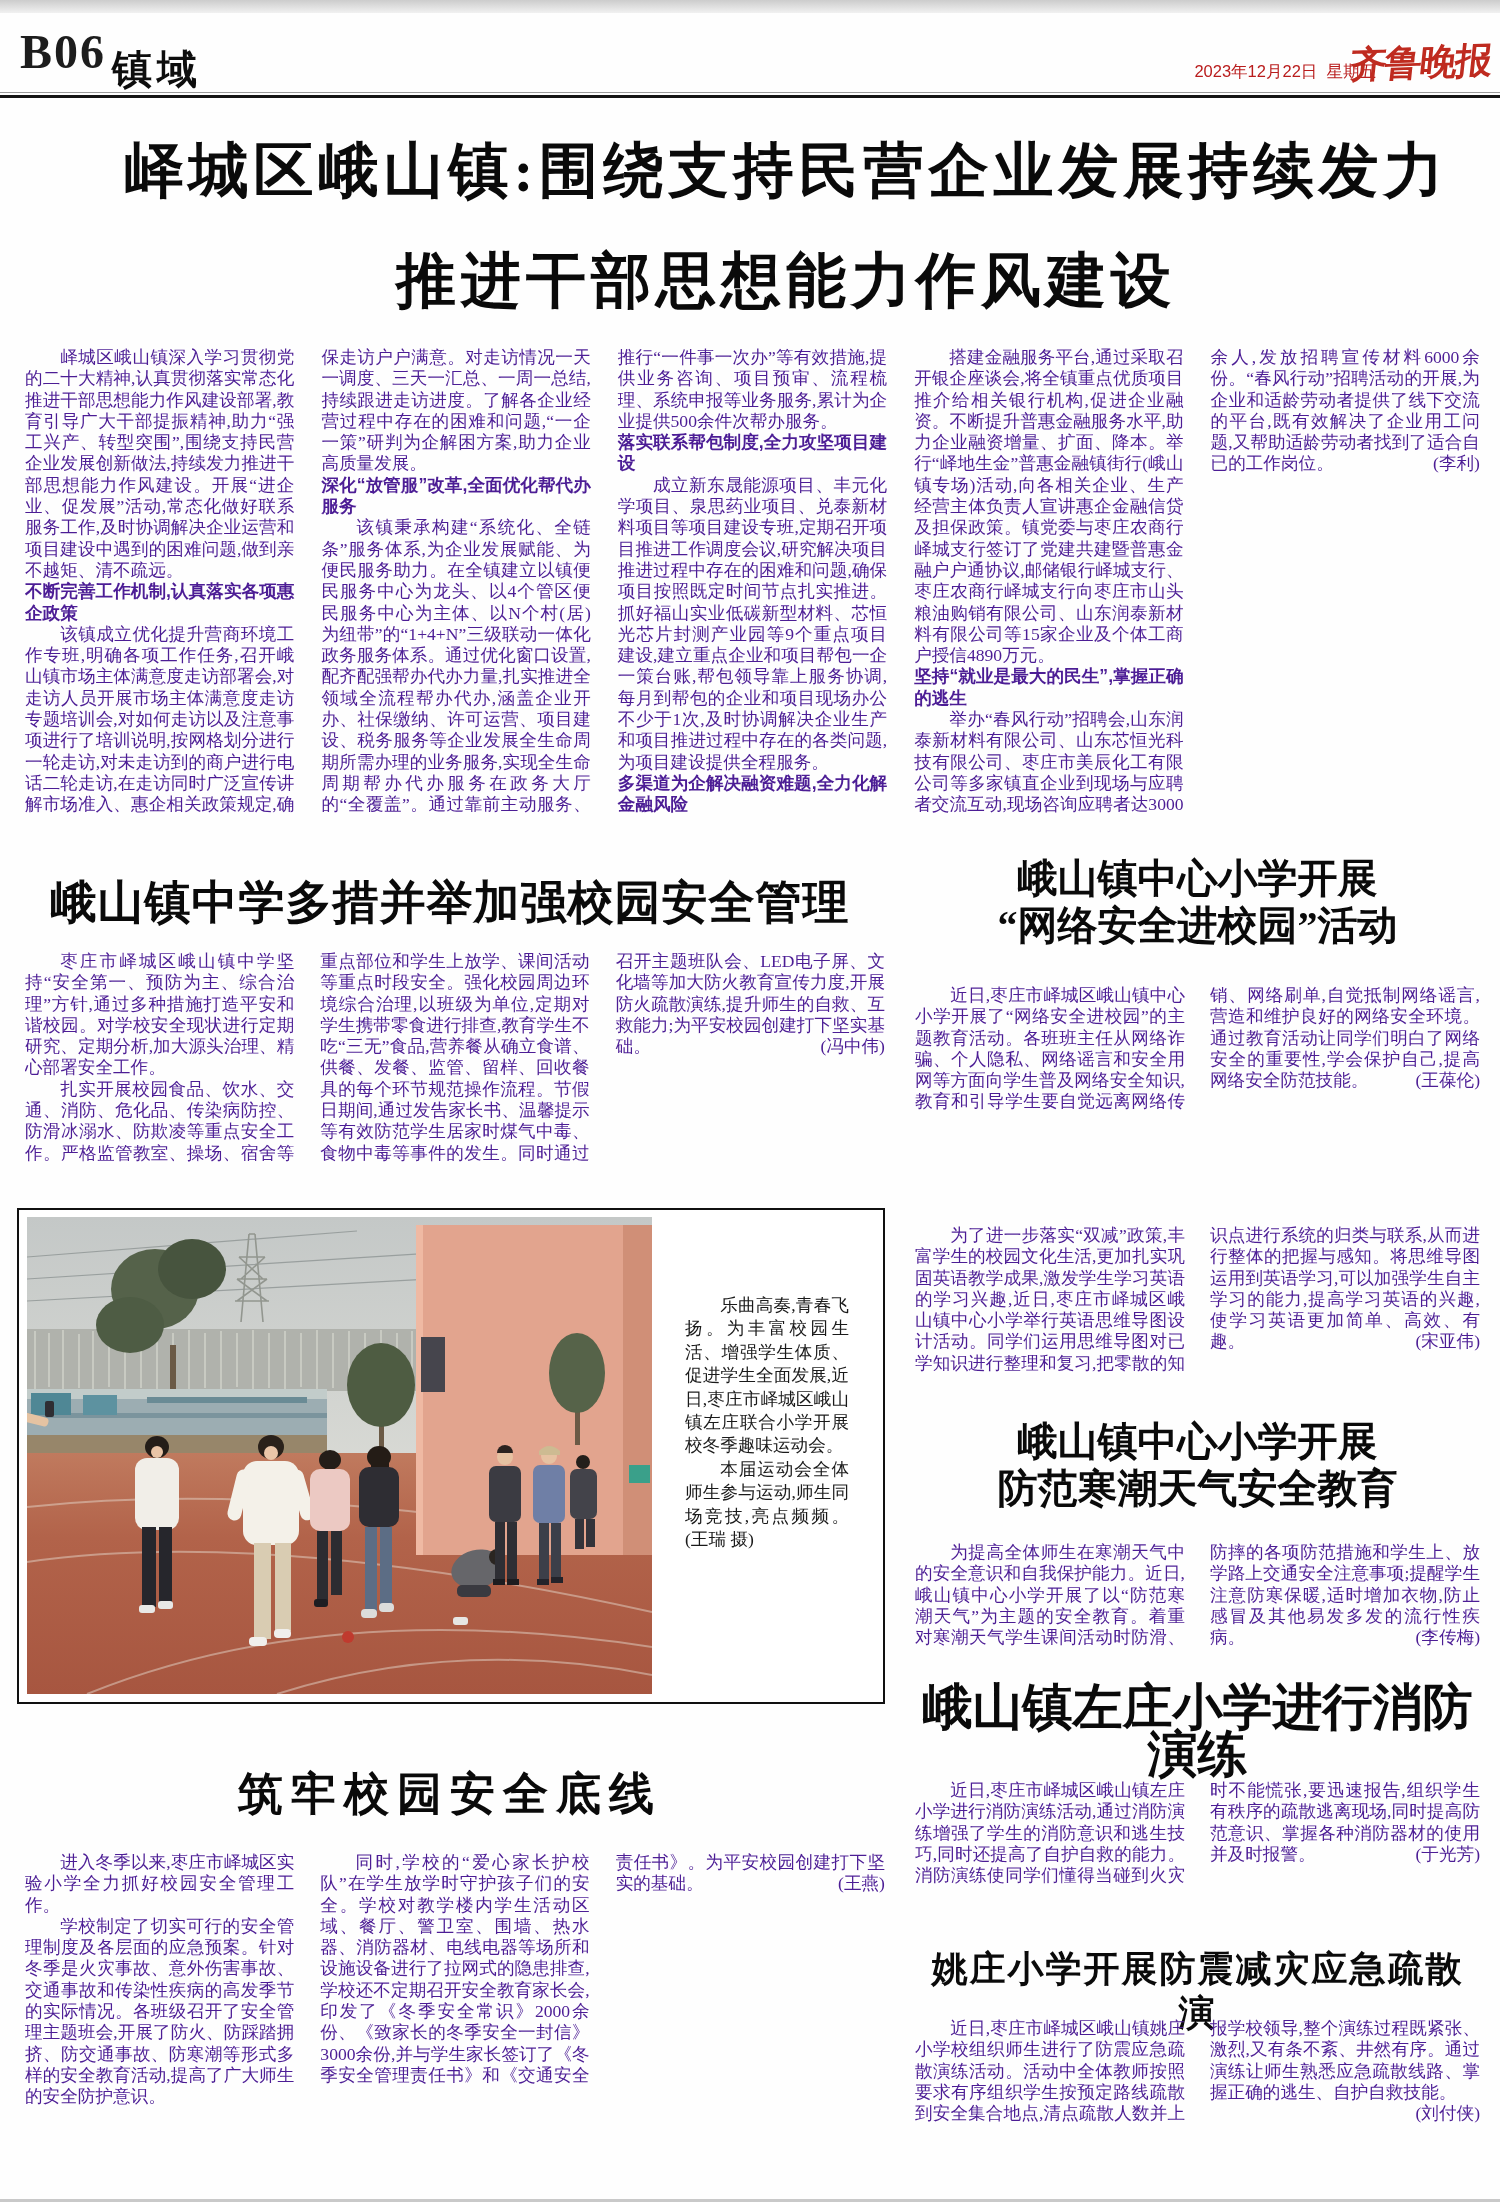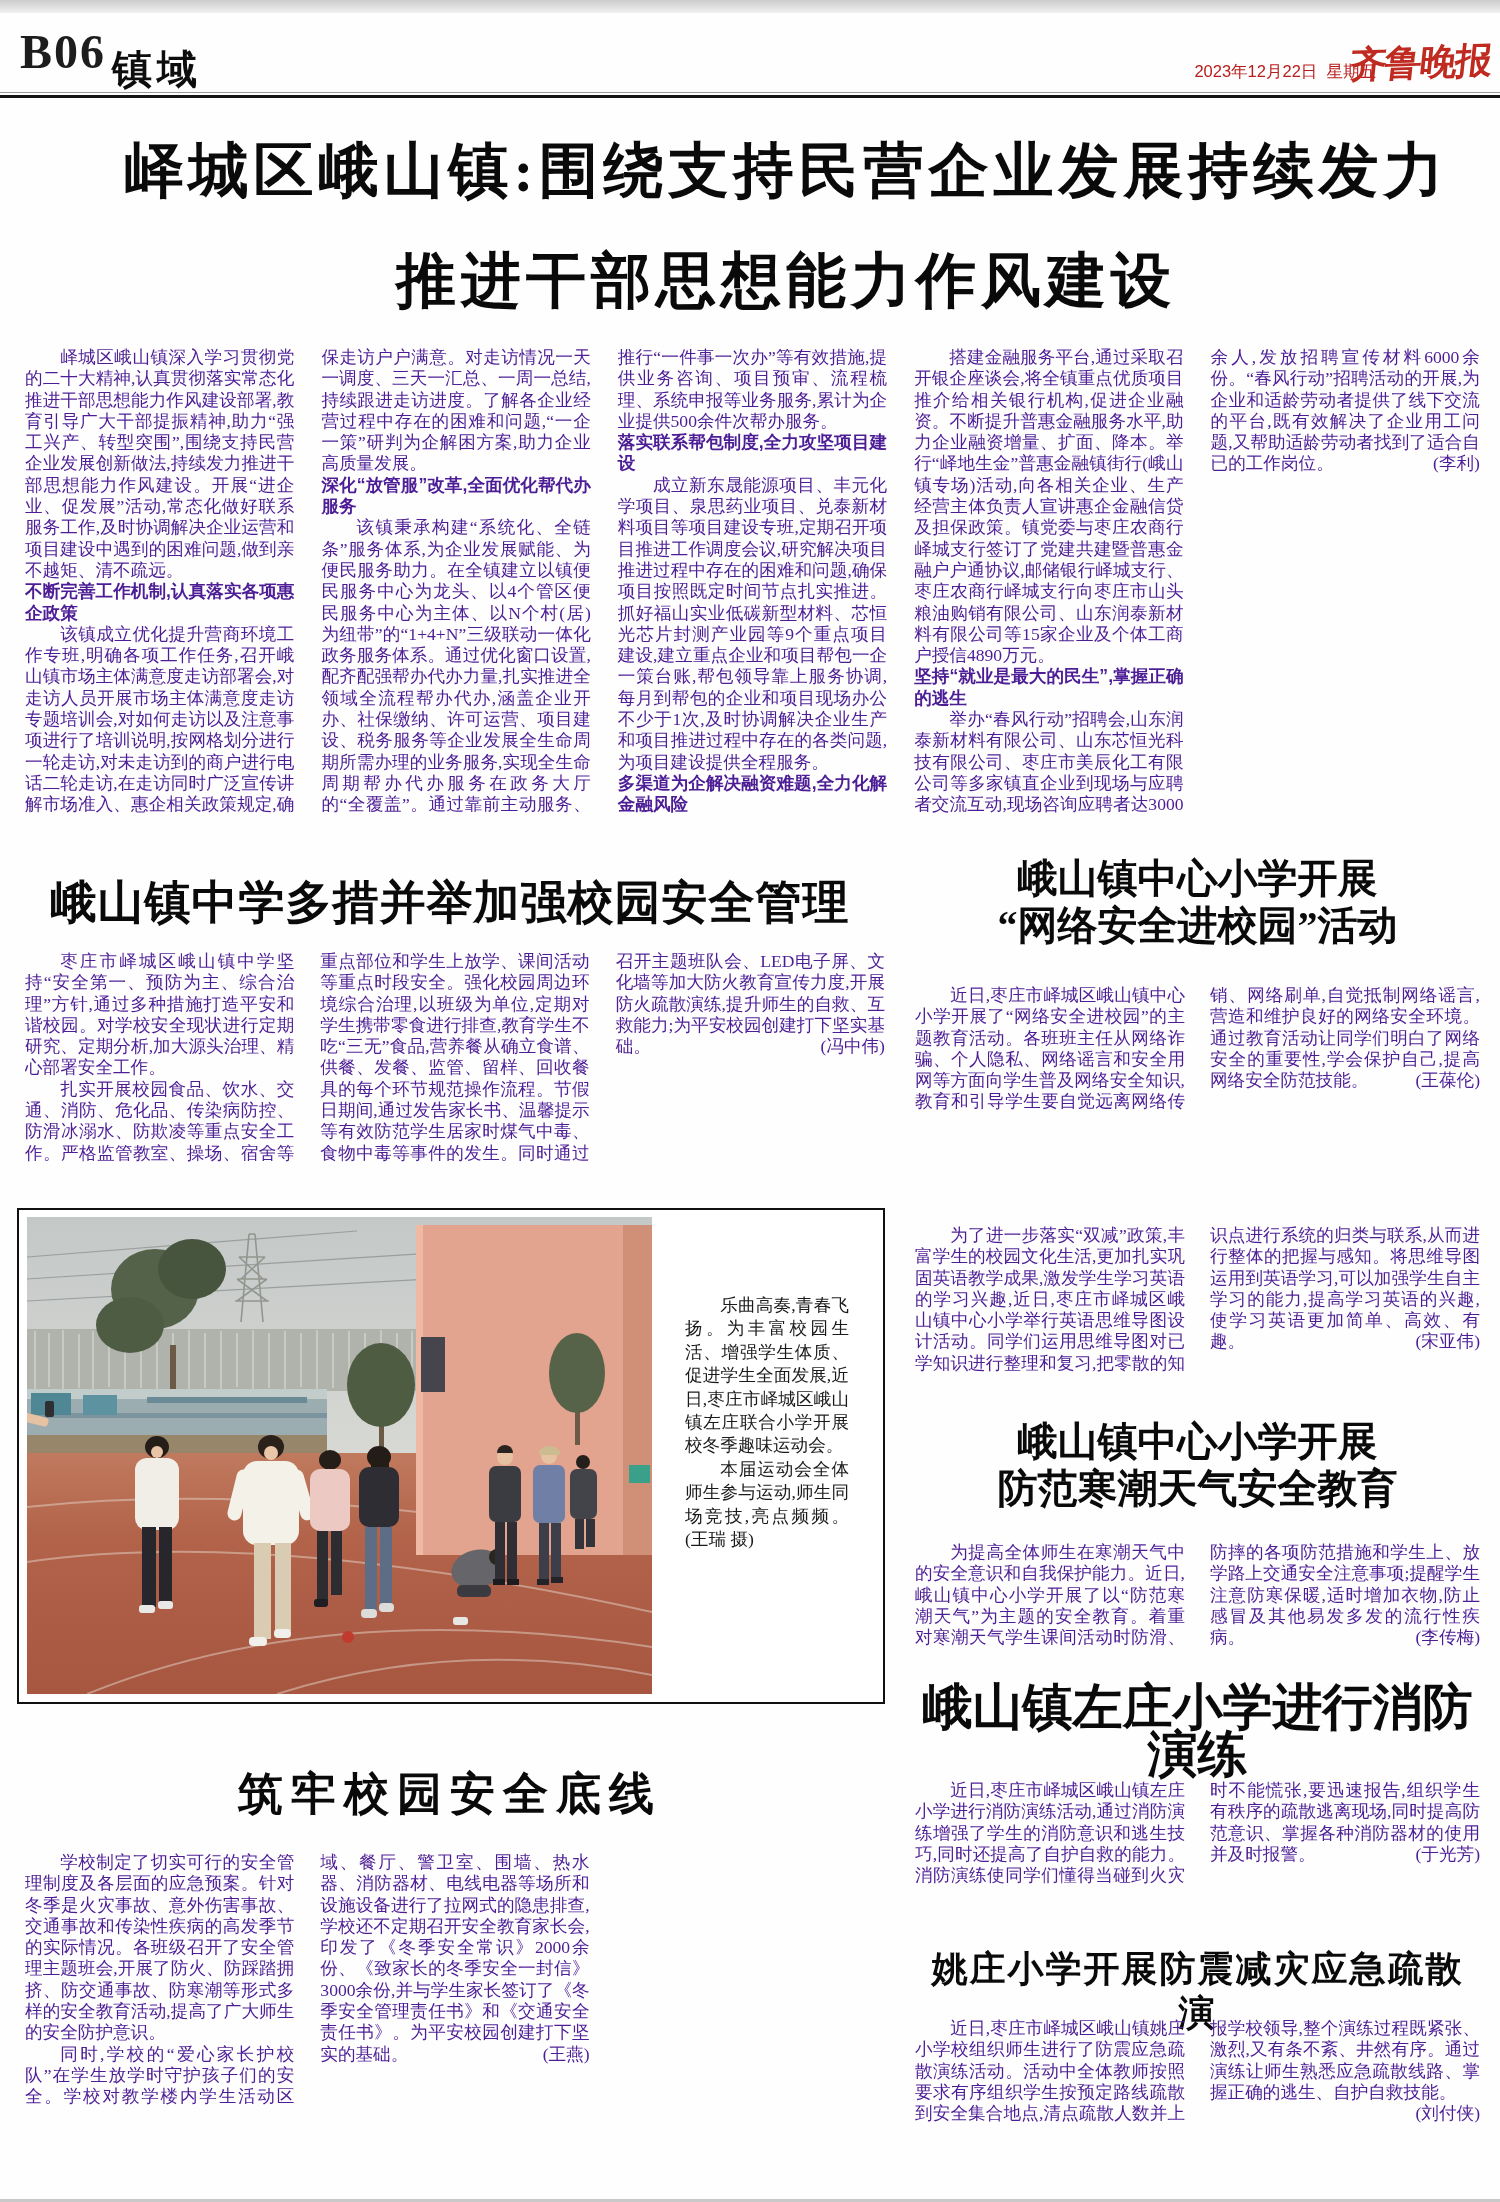"进入冬季以来,枣庄市峄城区实验小学全力抓好校园安全管理工作。" p.pin { html: none -> <p>进入冬季以来,枣庄市峄城区实验小学全力抓好校园安全管理工作。</p> }
